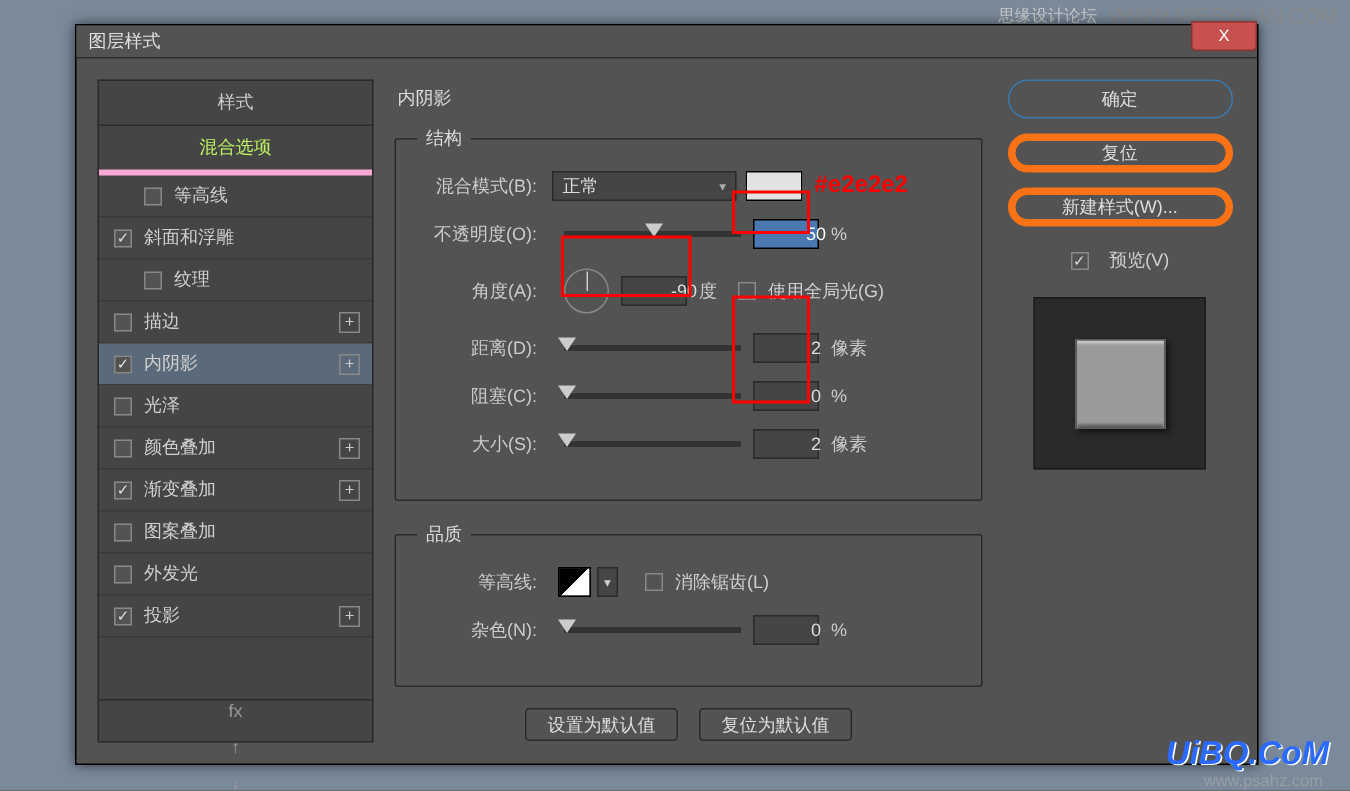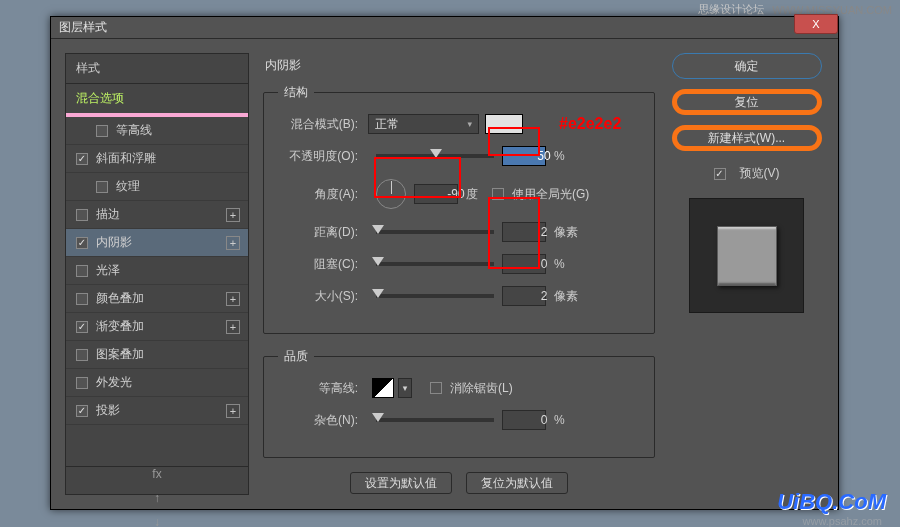"WWW.MISSYUAN.COM" span { font-size: 11px -> 14px }
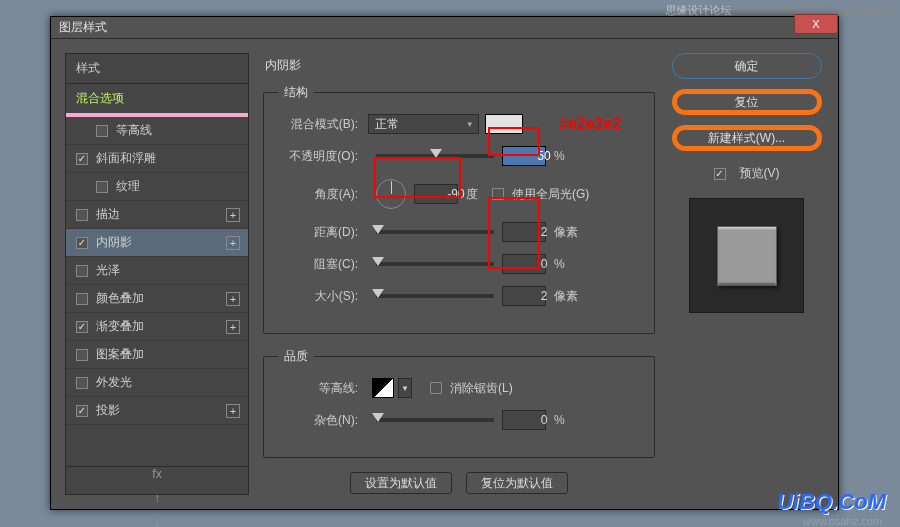"样式" .sidebar { text-align: none -> center }
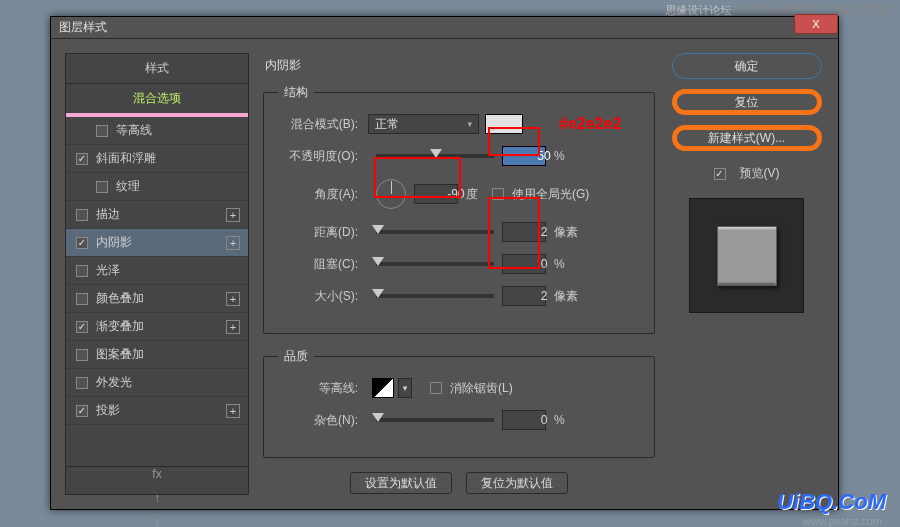"正常" .select { width: 111px -> 123px }
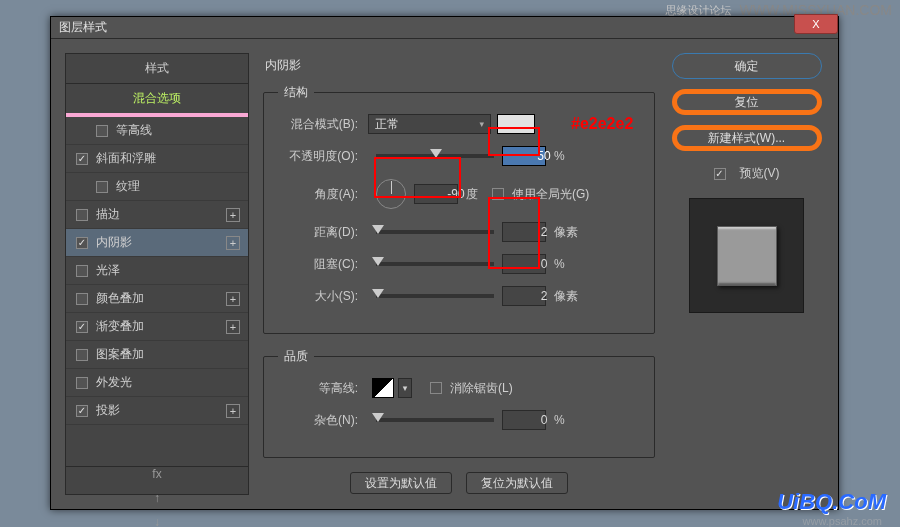"#e2e2e2" .hex-label { margin-left: 36px -> 8px }
